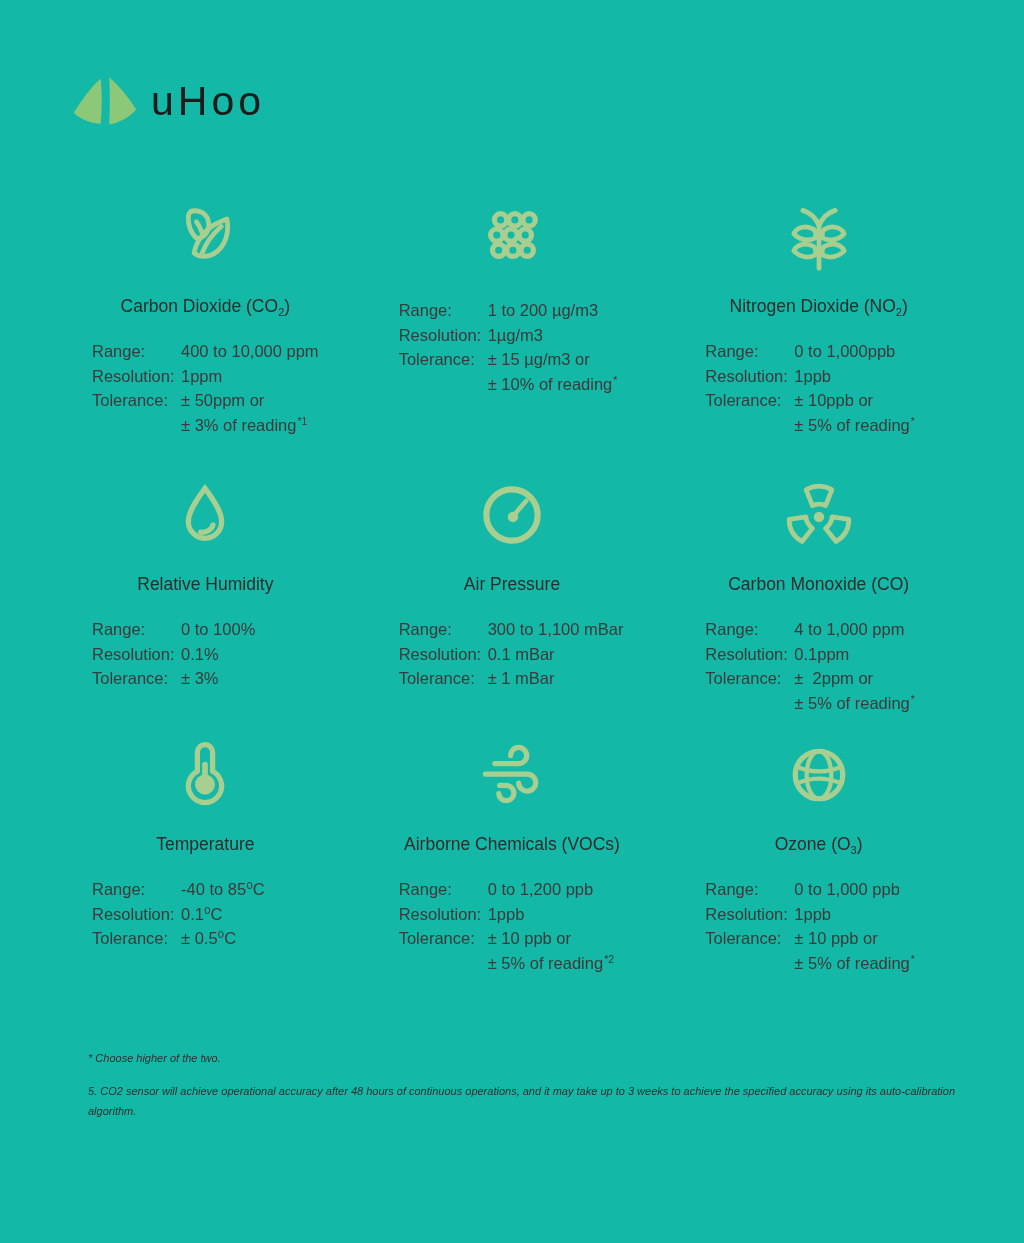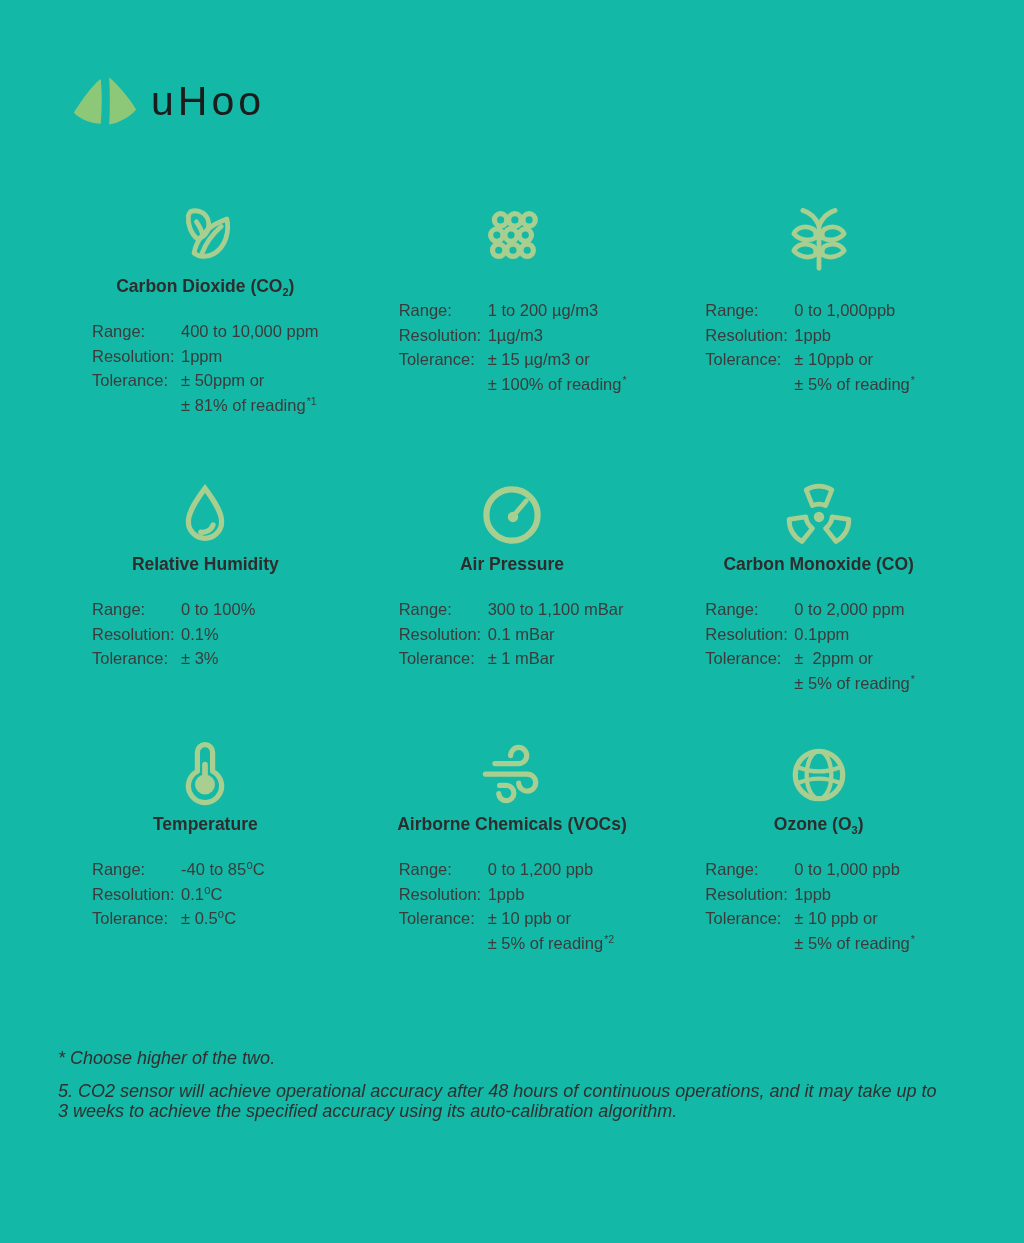"Carbon Dioxide (CO2)" .title { font-weight: bold -> normal; margin-top: 0 -> 20px }
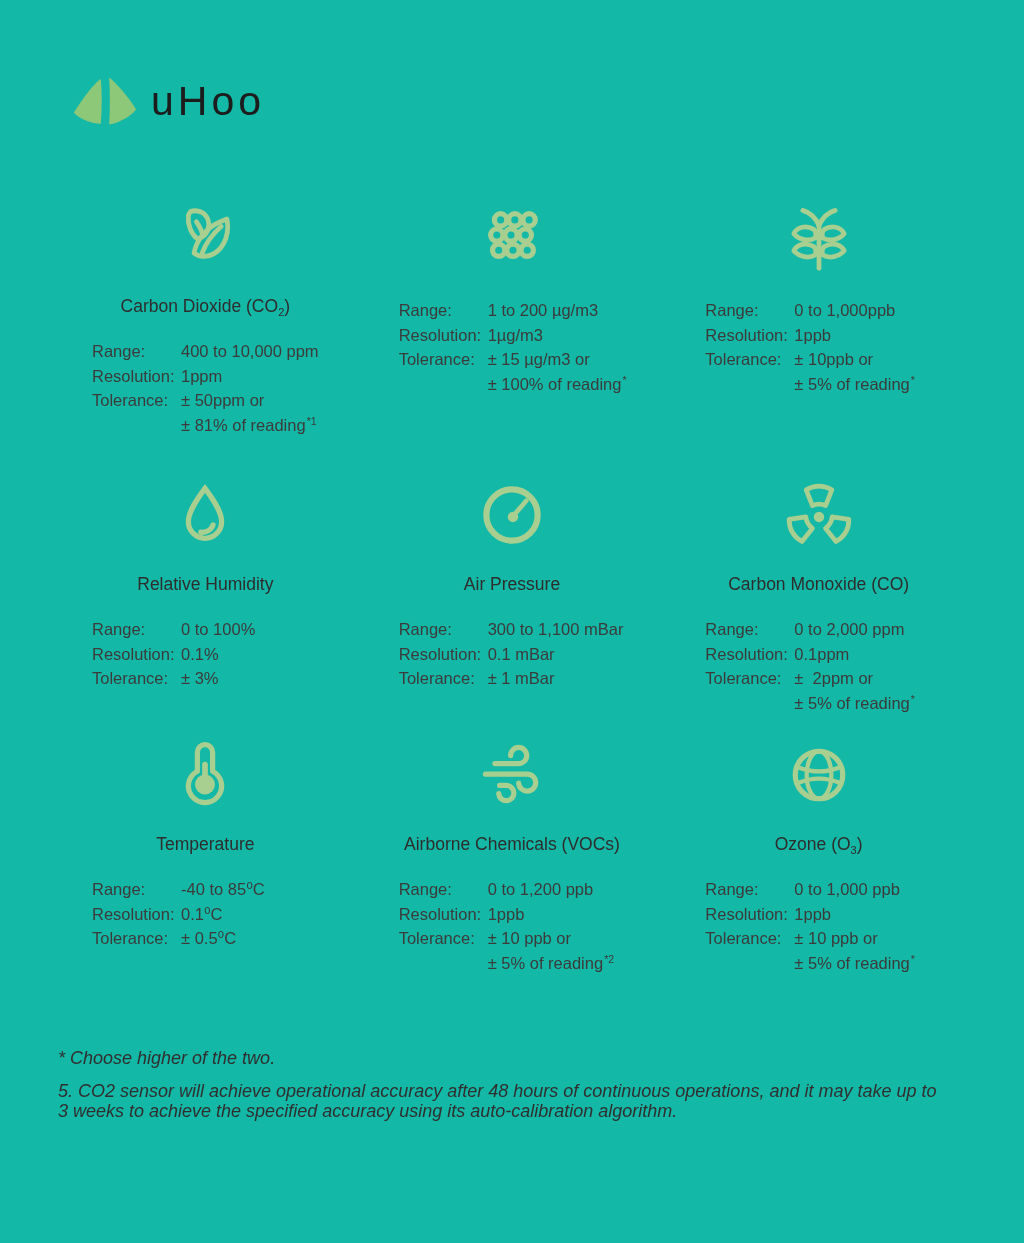"Nitrogen Dioxide (NO2)" div.title { html: none -> <div><span>Nitrogen Dioxide (NO</span><span>2</span><span>)</span></div> }
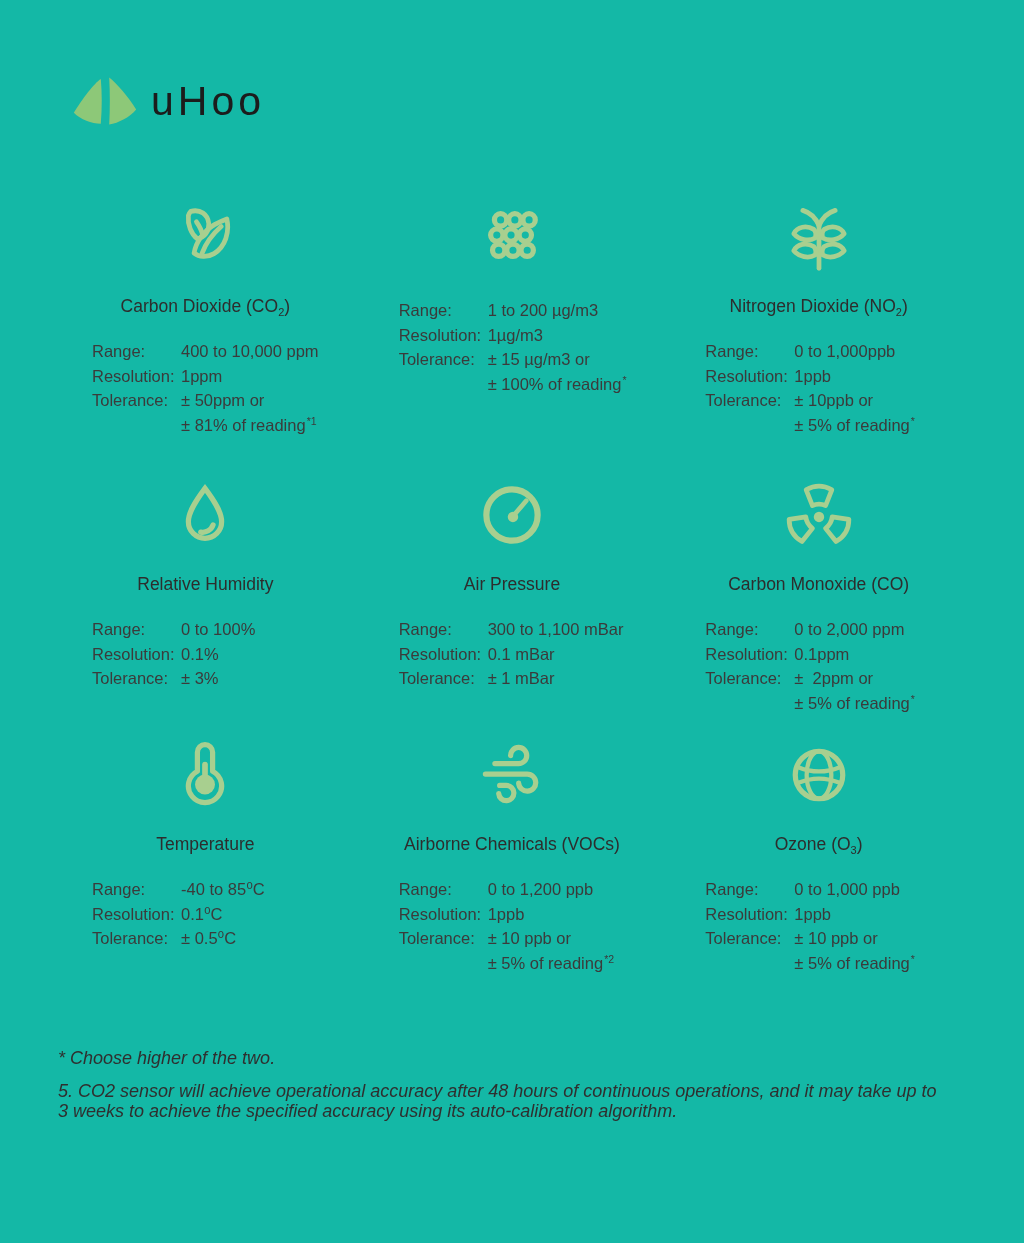"± 100% of reading" span.spec-value { text: 100% -> 10% }
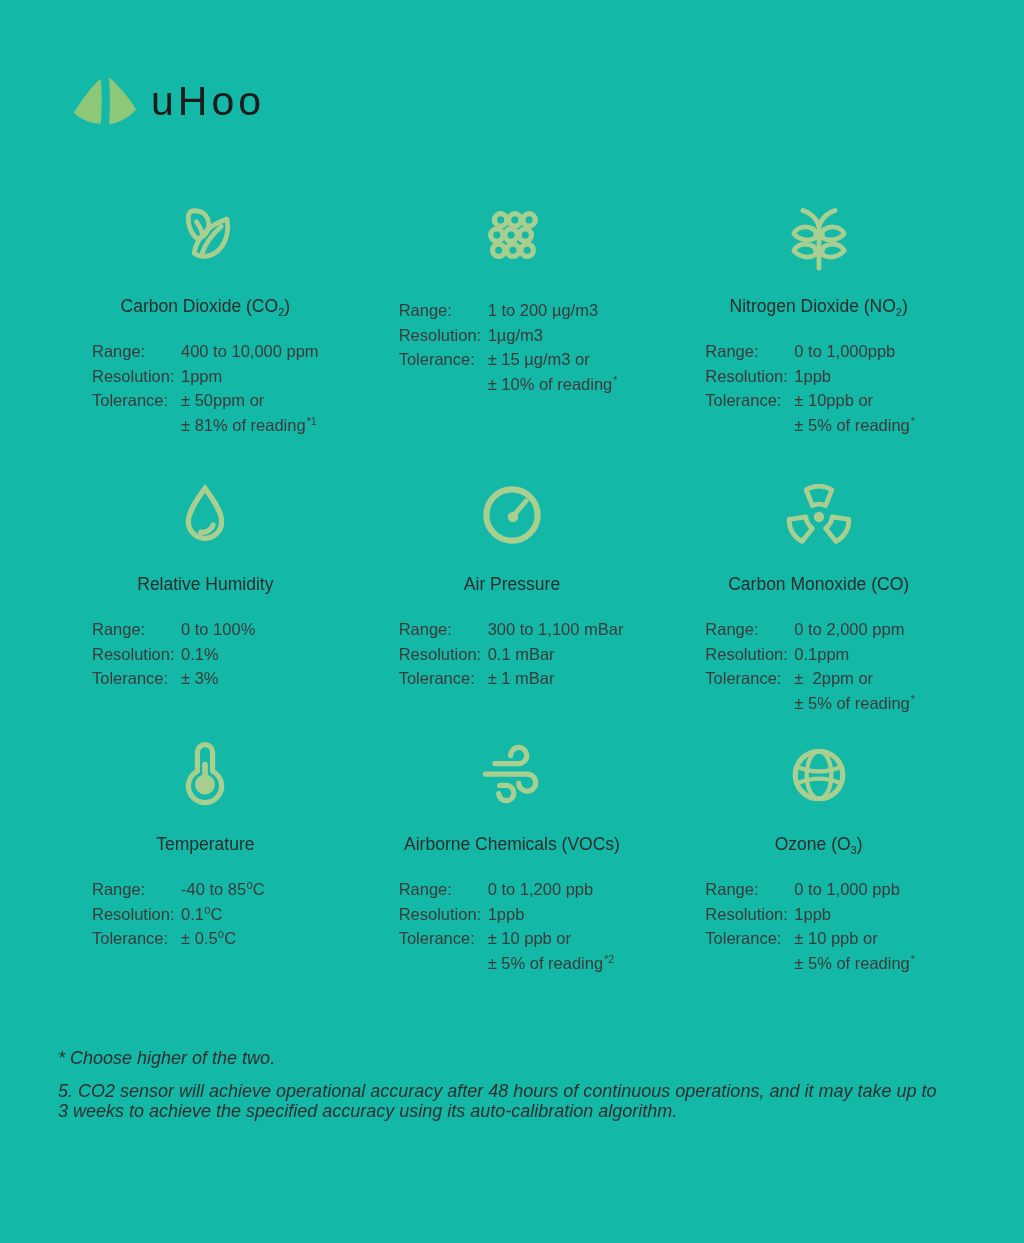"± 81% of reading" span.spec-value { text: 81% -> 3% }
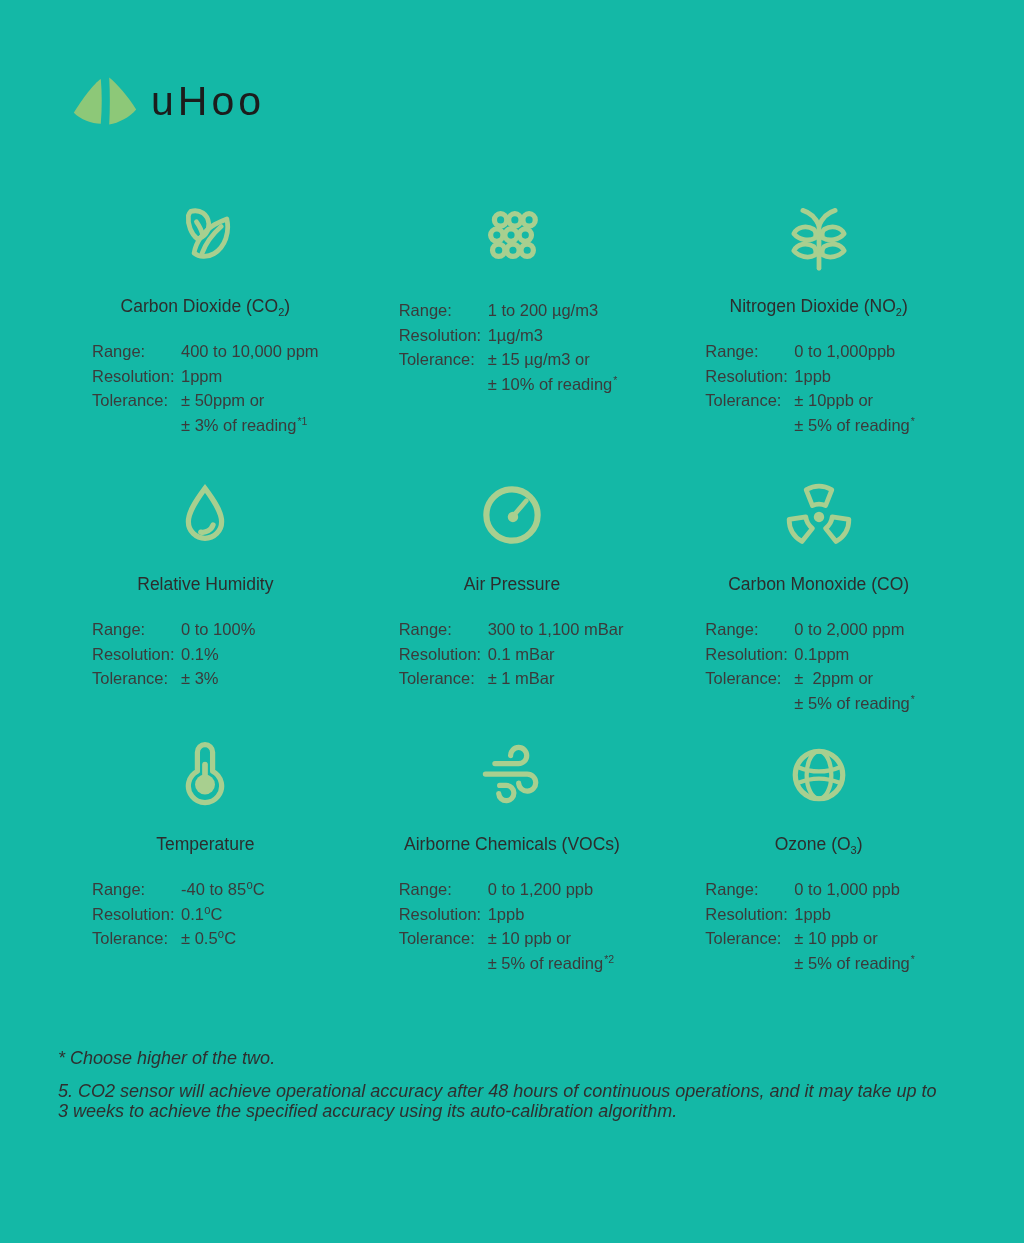"0 to 2,000 ppm" span.spec-value { text: 0 to 2,000 -> 4 to 1,000 }
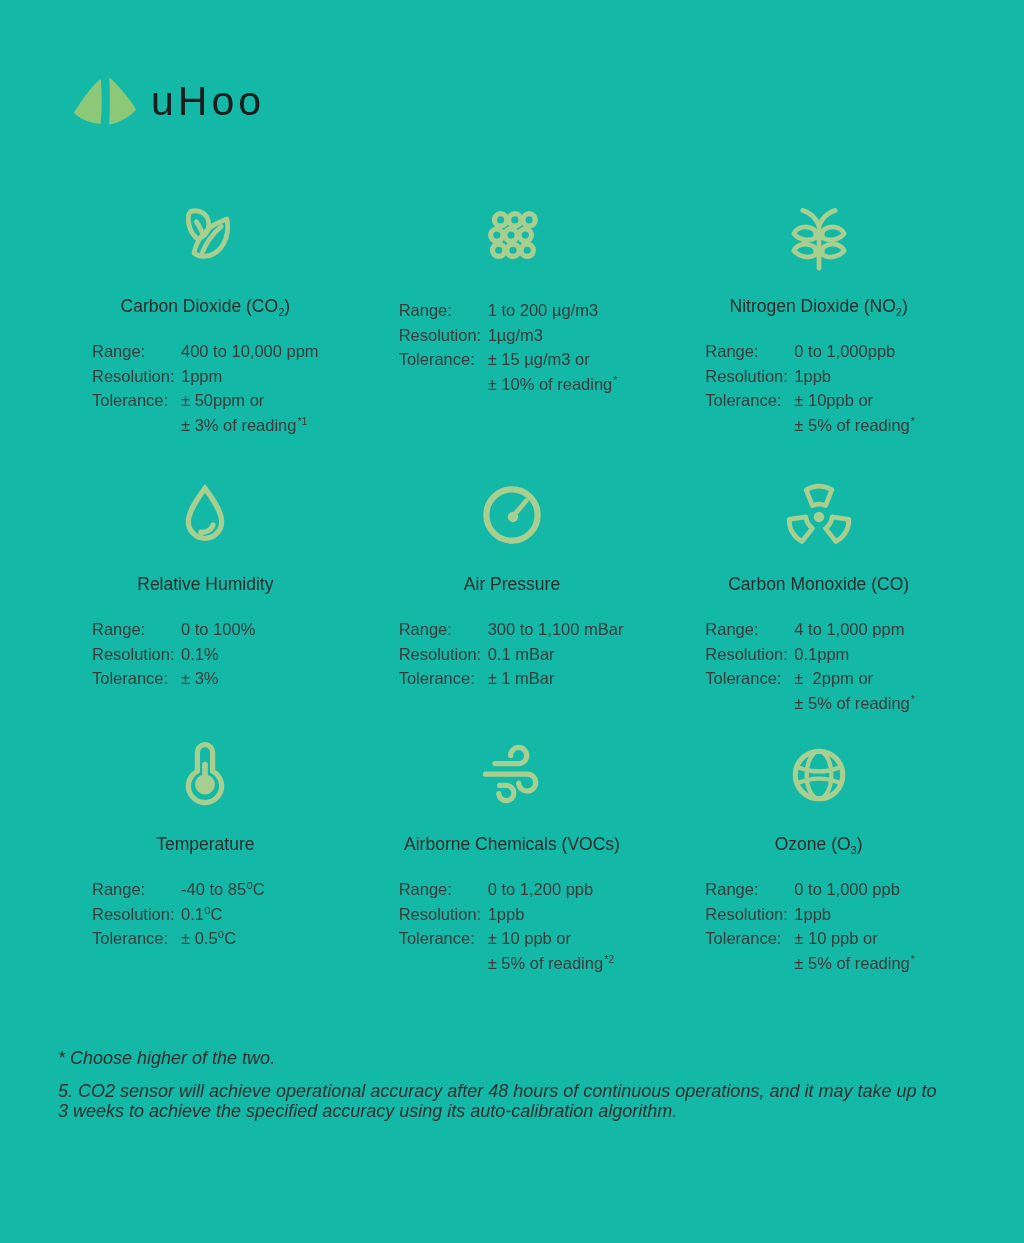"* Choose higher of the" .footnotes { font-size: 18px -> 11px; left: 58px -> 88px }
